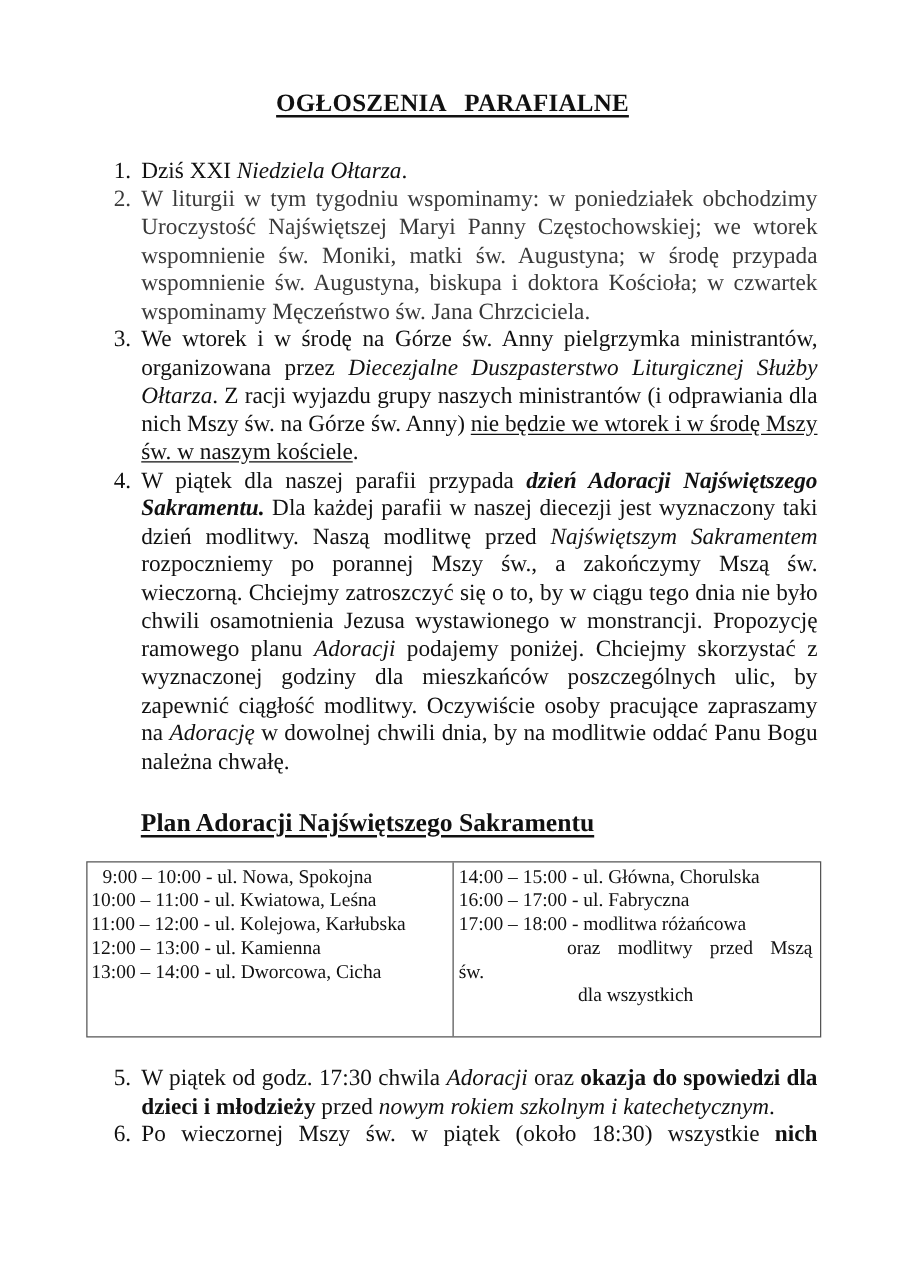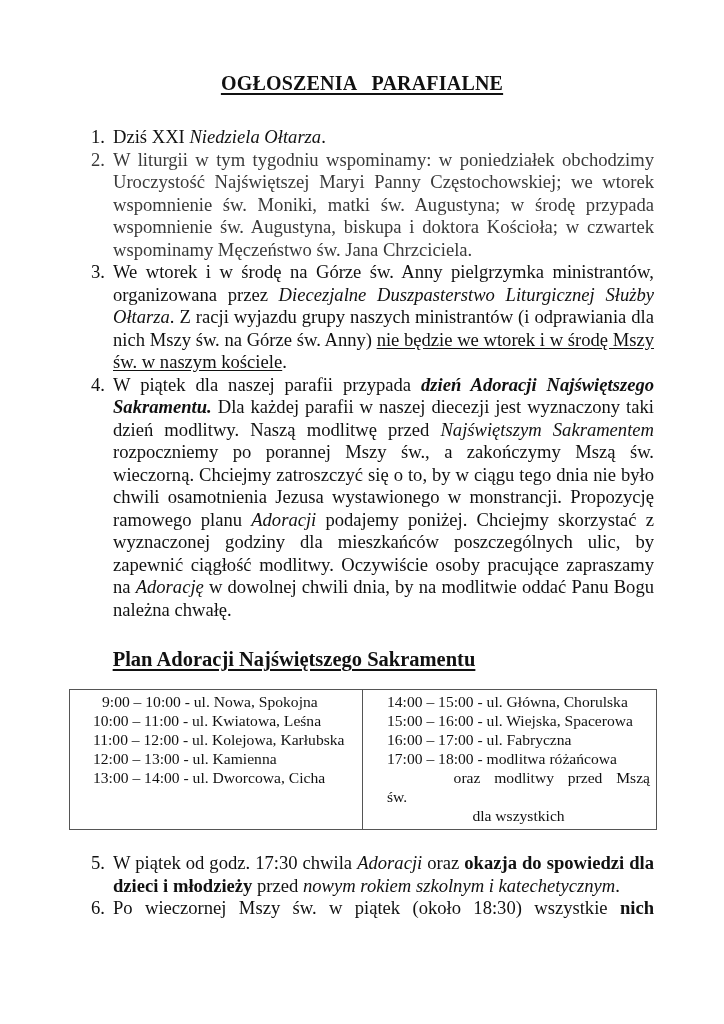"9:00 – 10:00 - ul." .row { margin-left: 20px -> none }
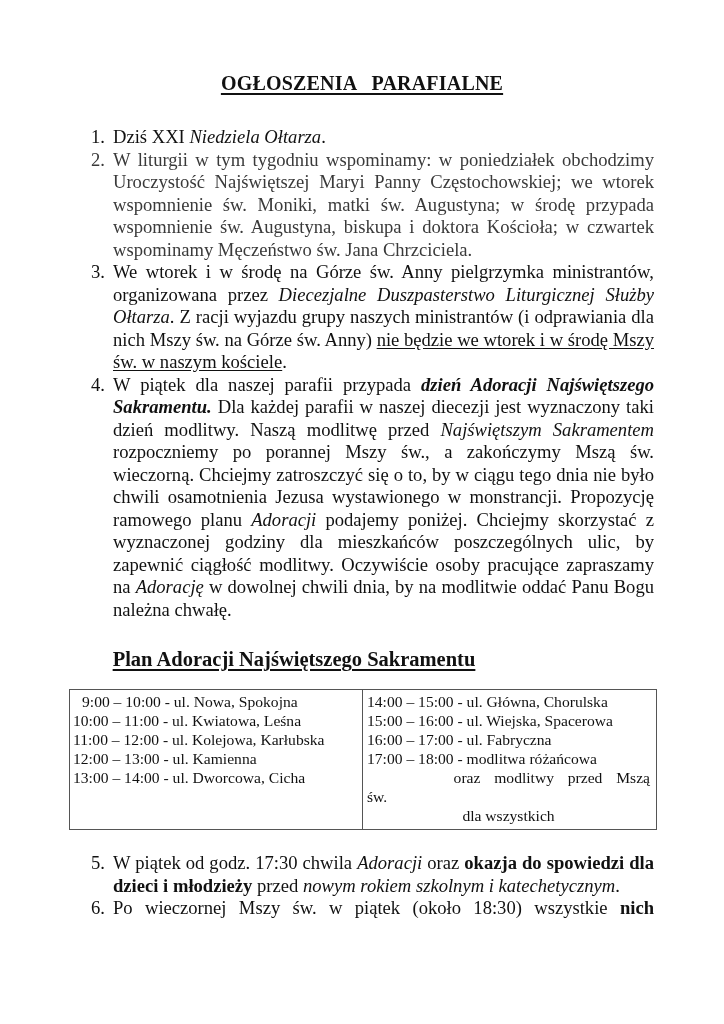"15:00 – 16:00 - ul." div.row { html: <div>15:00 – 16:00 - ul. Wiejska, Spacerowa</div> -> none }
